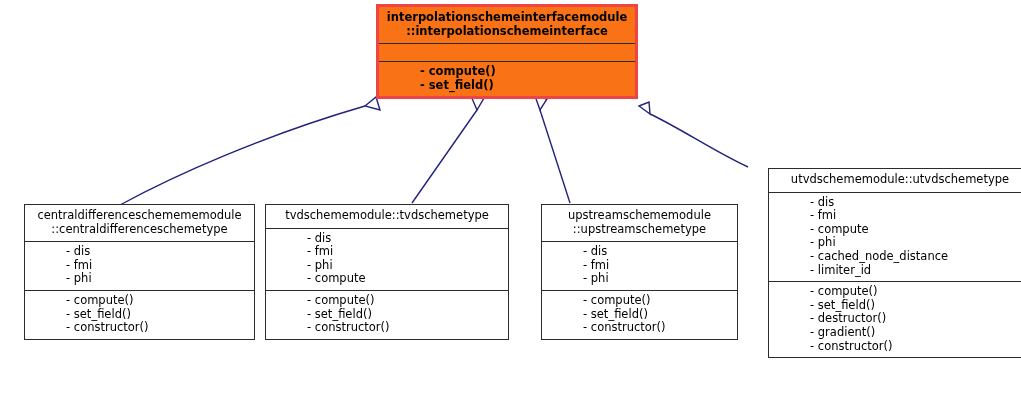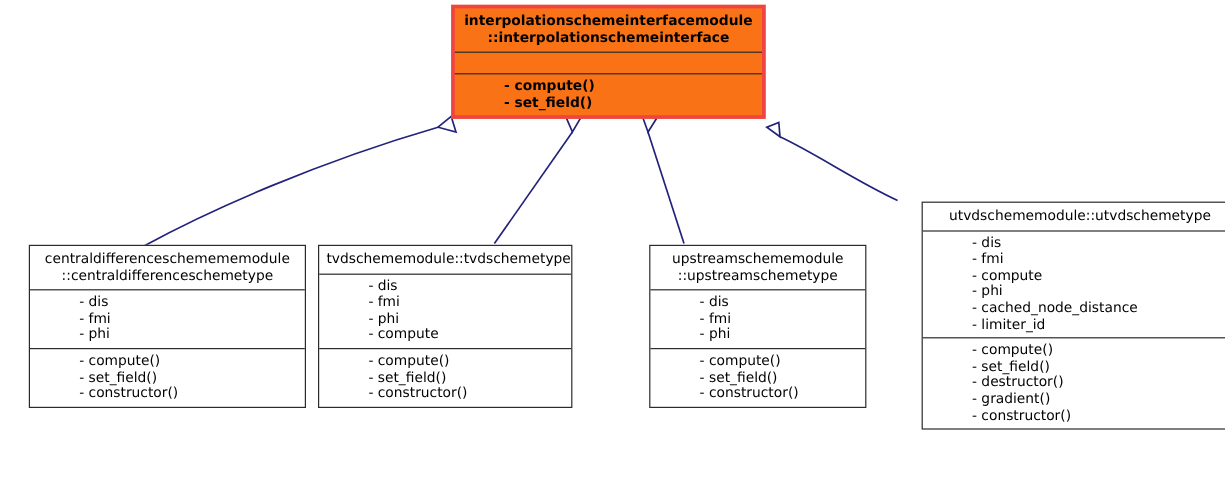"tvdschememodule::tvdschemetype" div.node { width: 212px -> 244px }
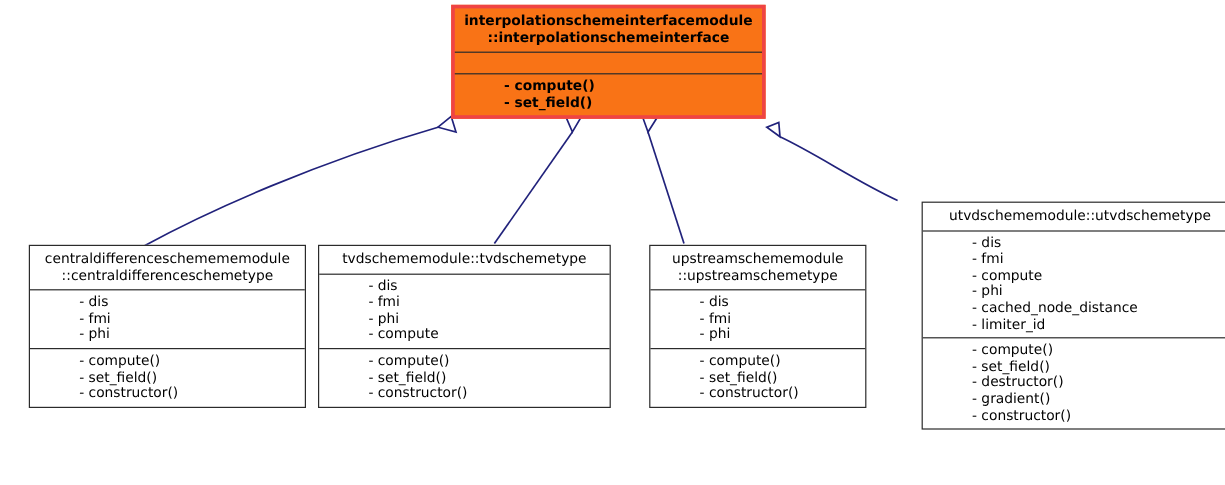"upstreamschememodule" div.node { width: 181px -> 197px }
